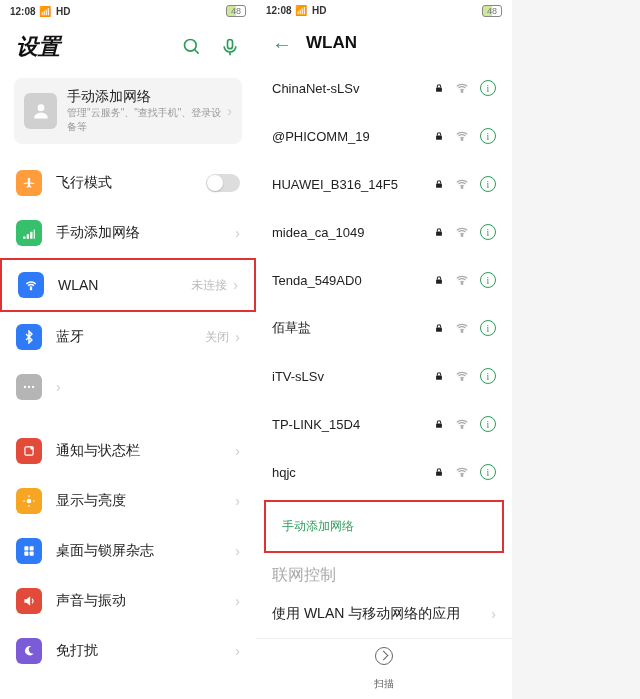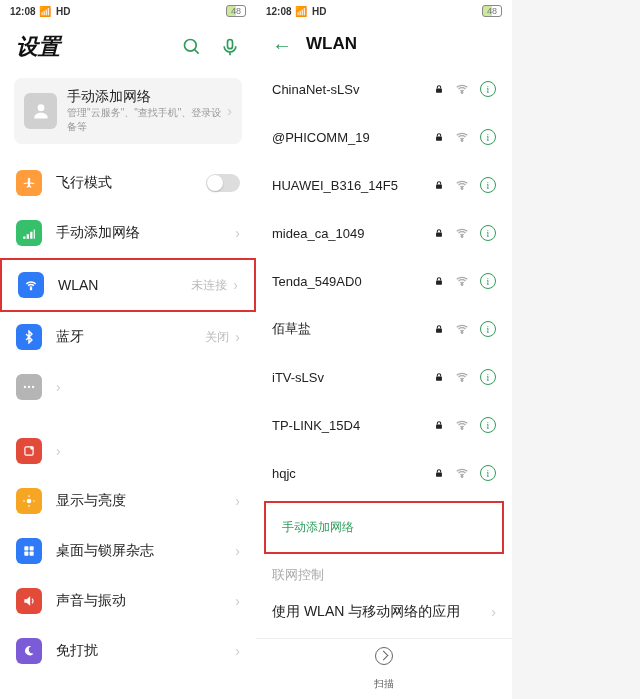"通知与状态栏" span.label { html: none -> <span>通知与状态栏</span> }
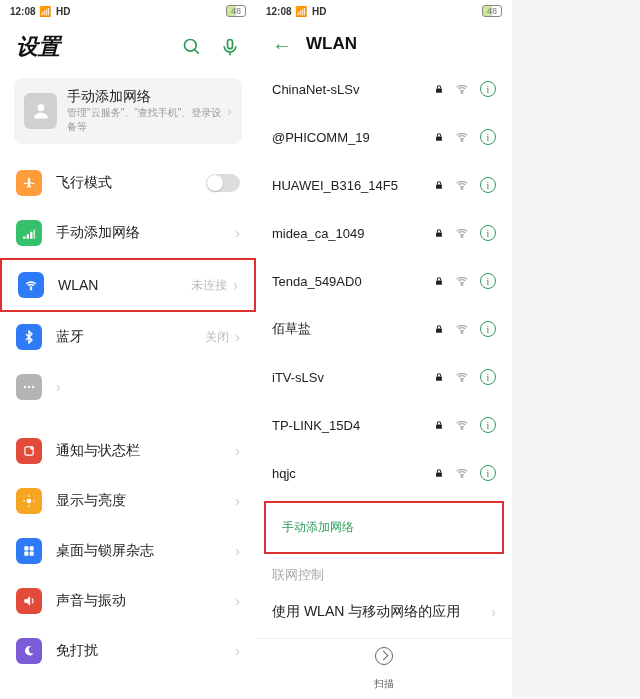"联网控制" .section-label { font-size: 13px -> 16px }
